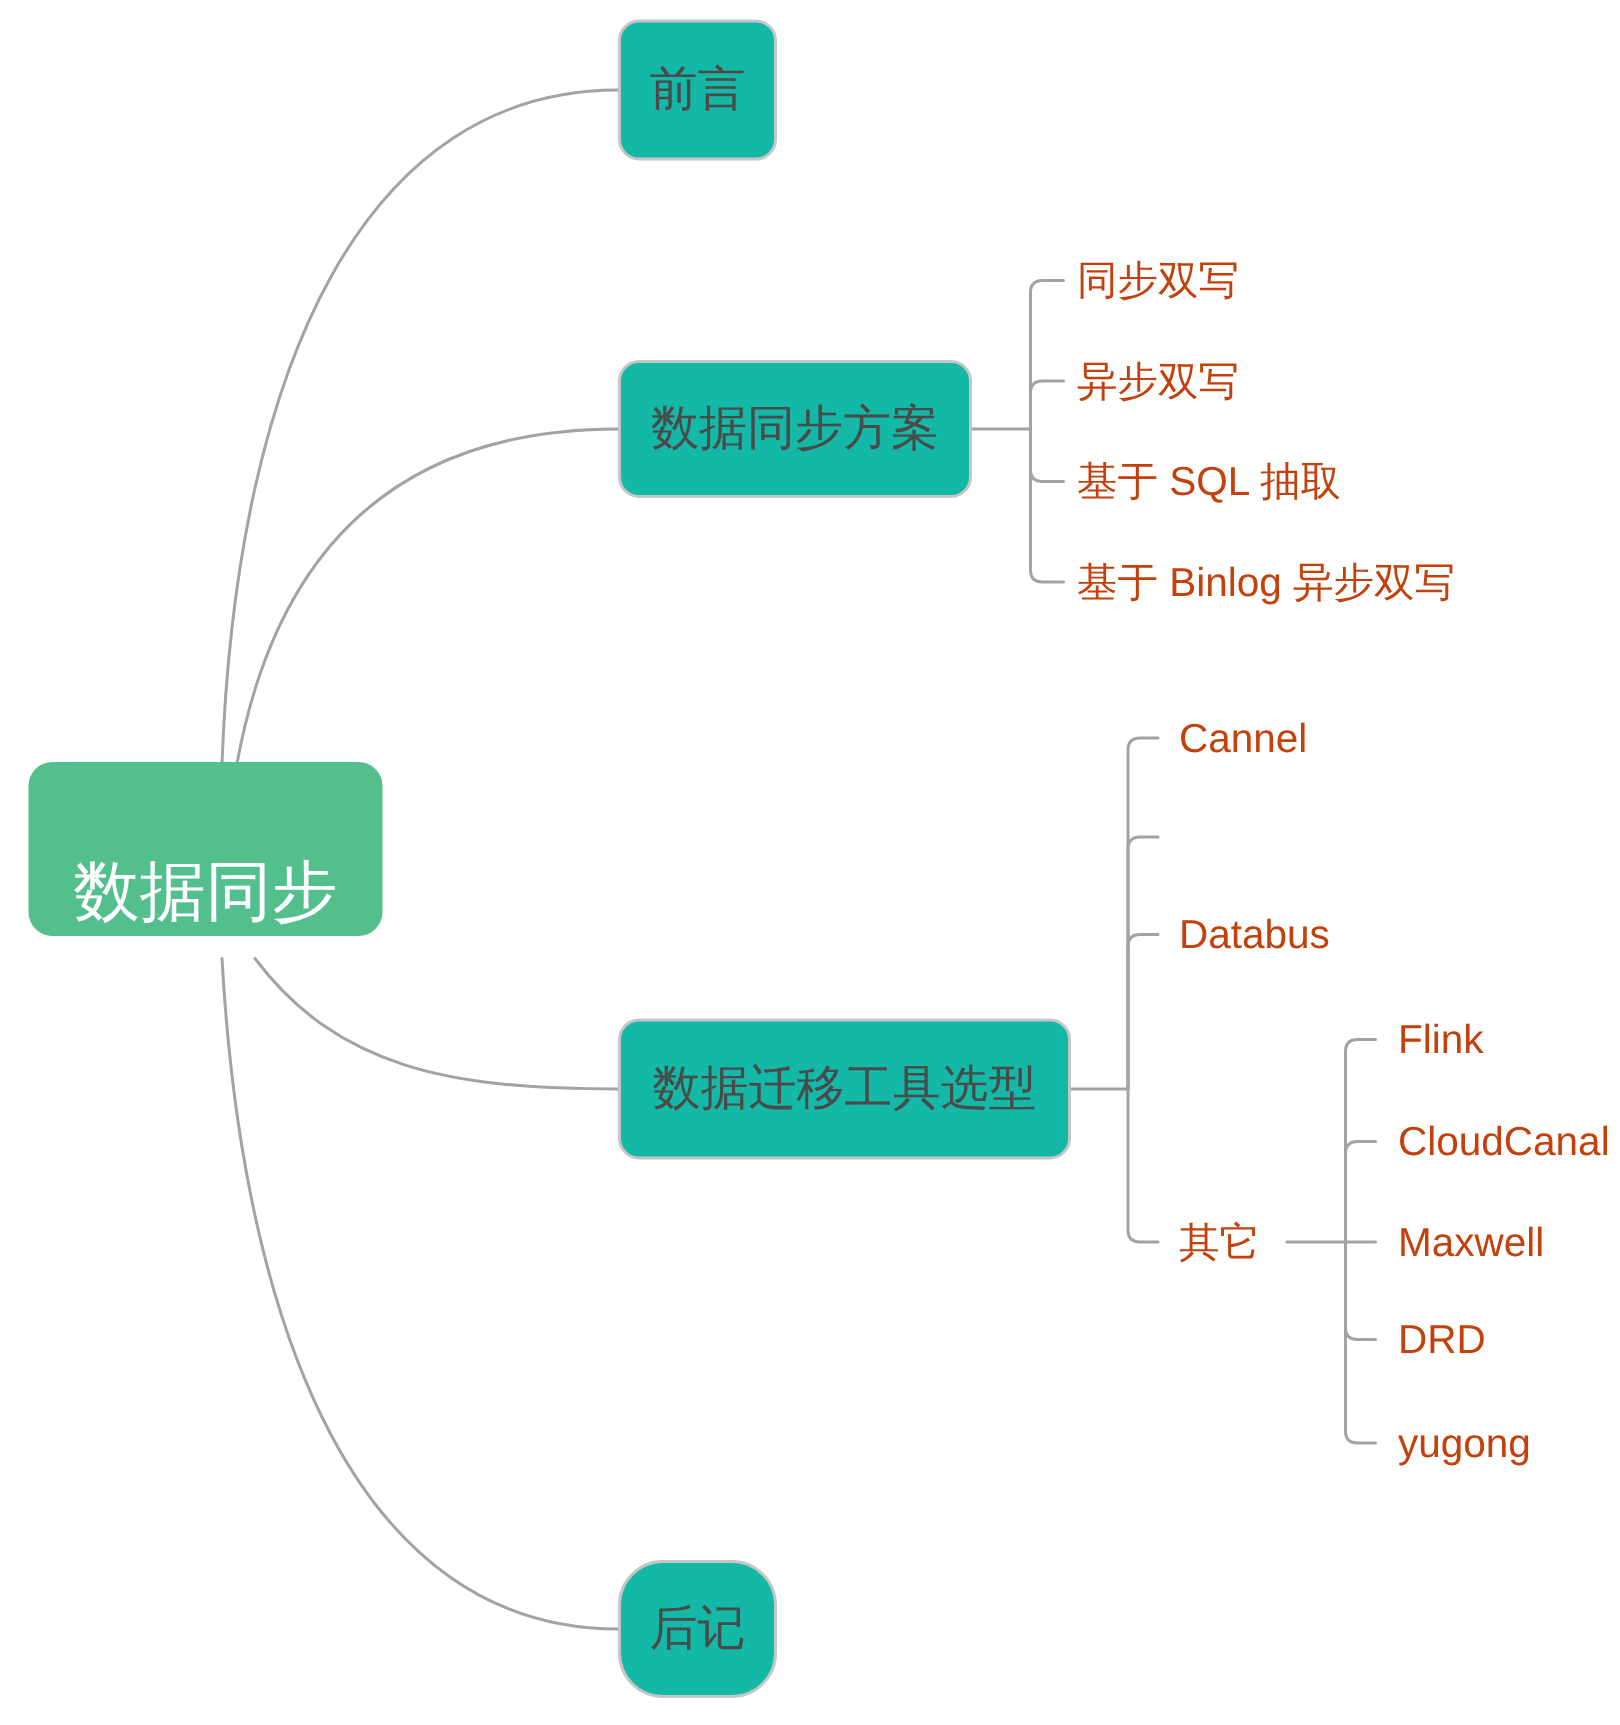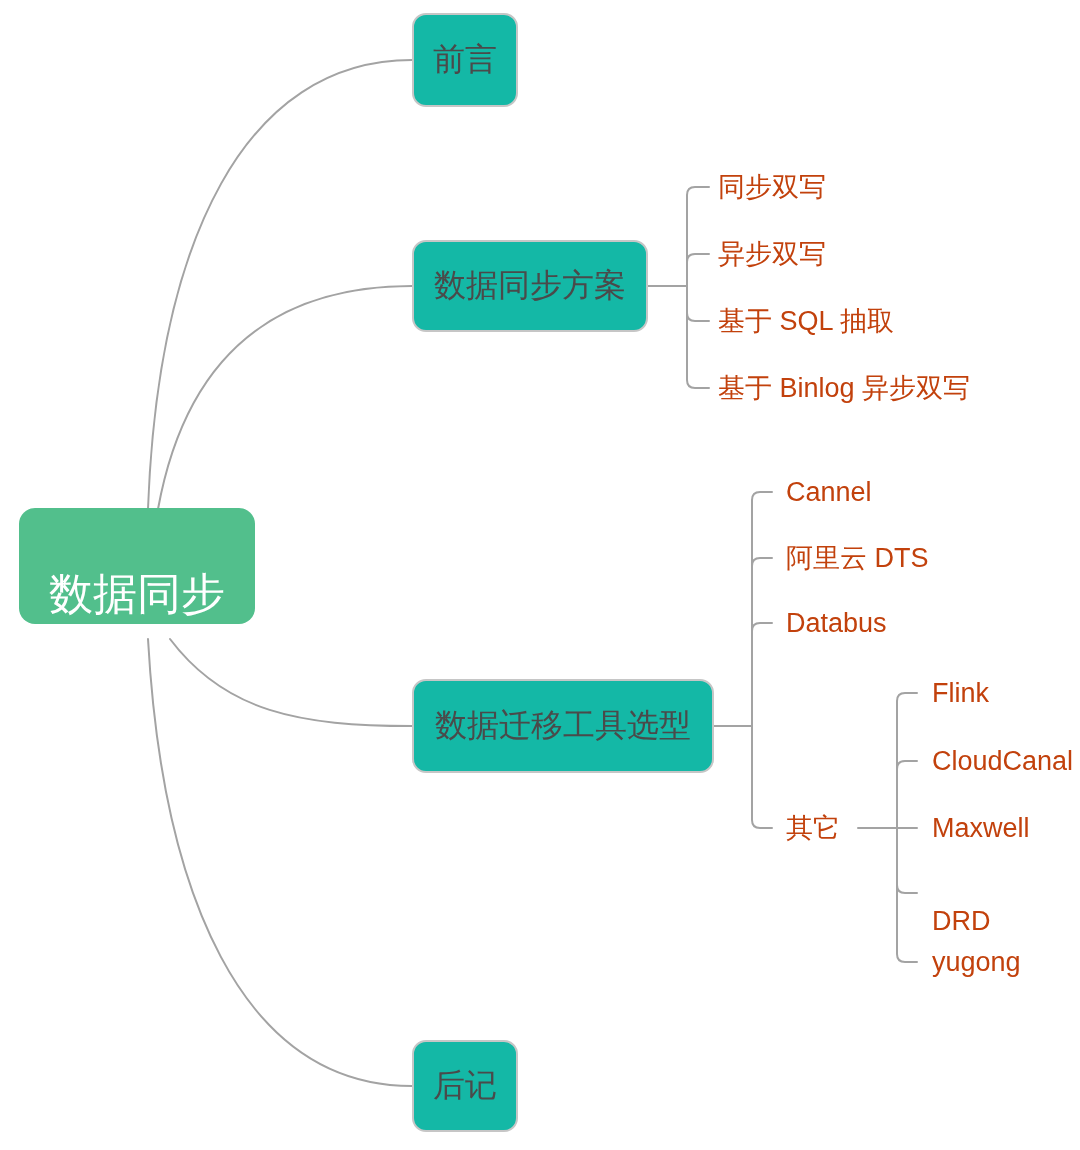"阿里云 DTS" div.leaf { html: <div> <span>阿里云 DTS</span> </div> -> none }
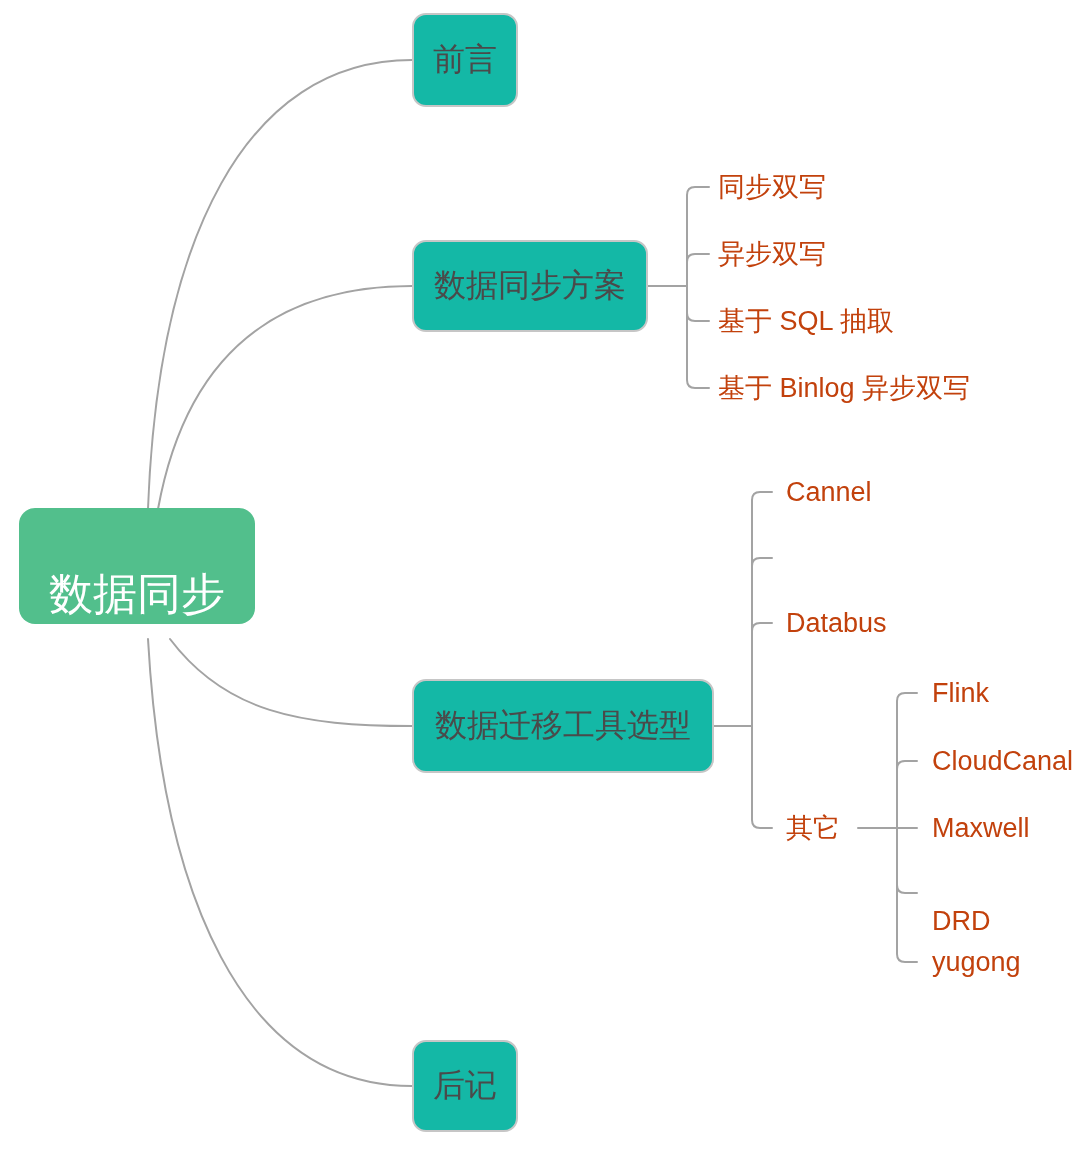"DRD" div.leaf { margin-top: 28px -> none }
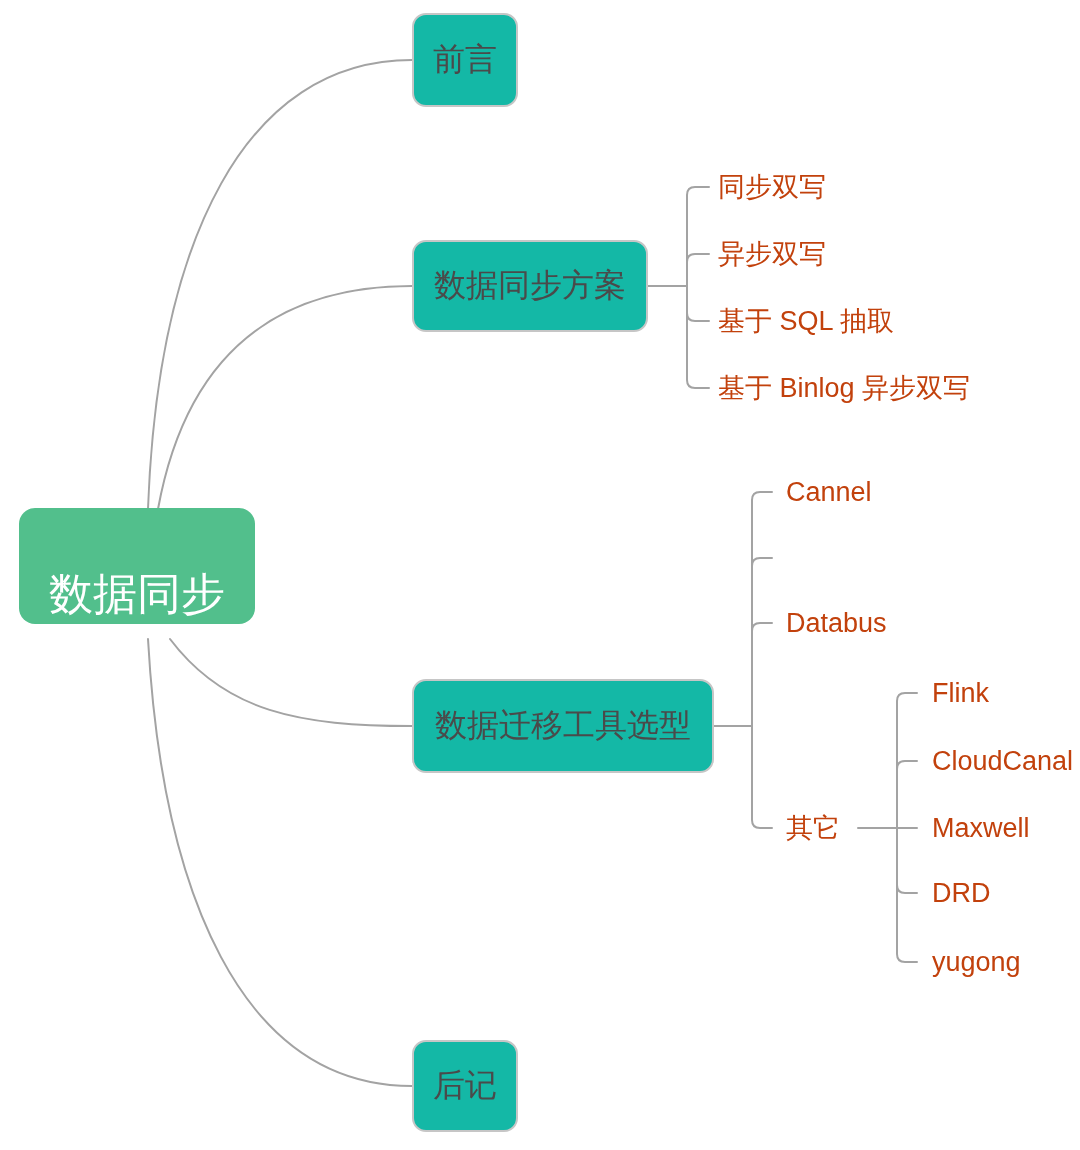"后记" div.box { border-radius: none -> 30px }
